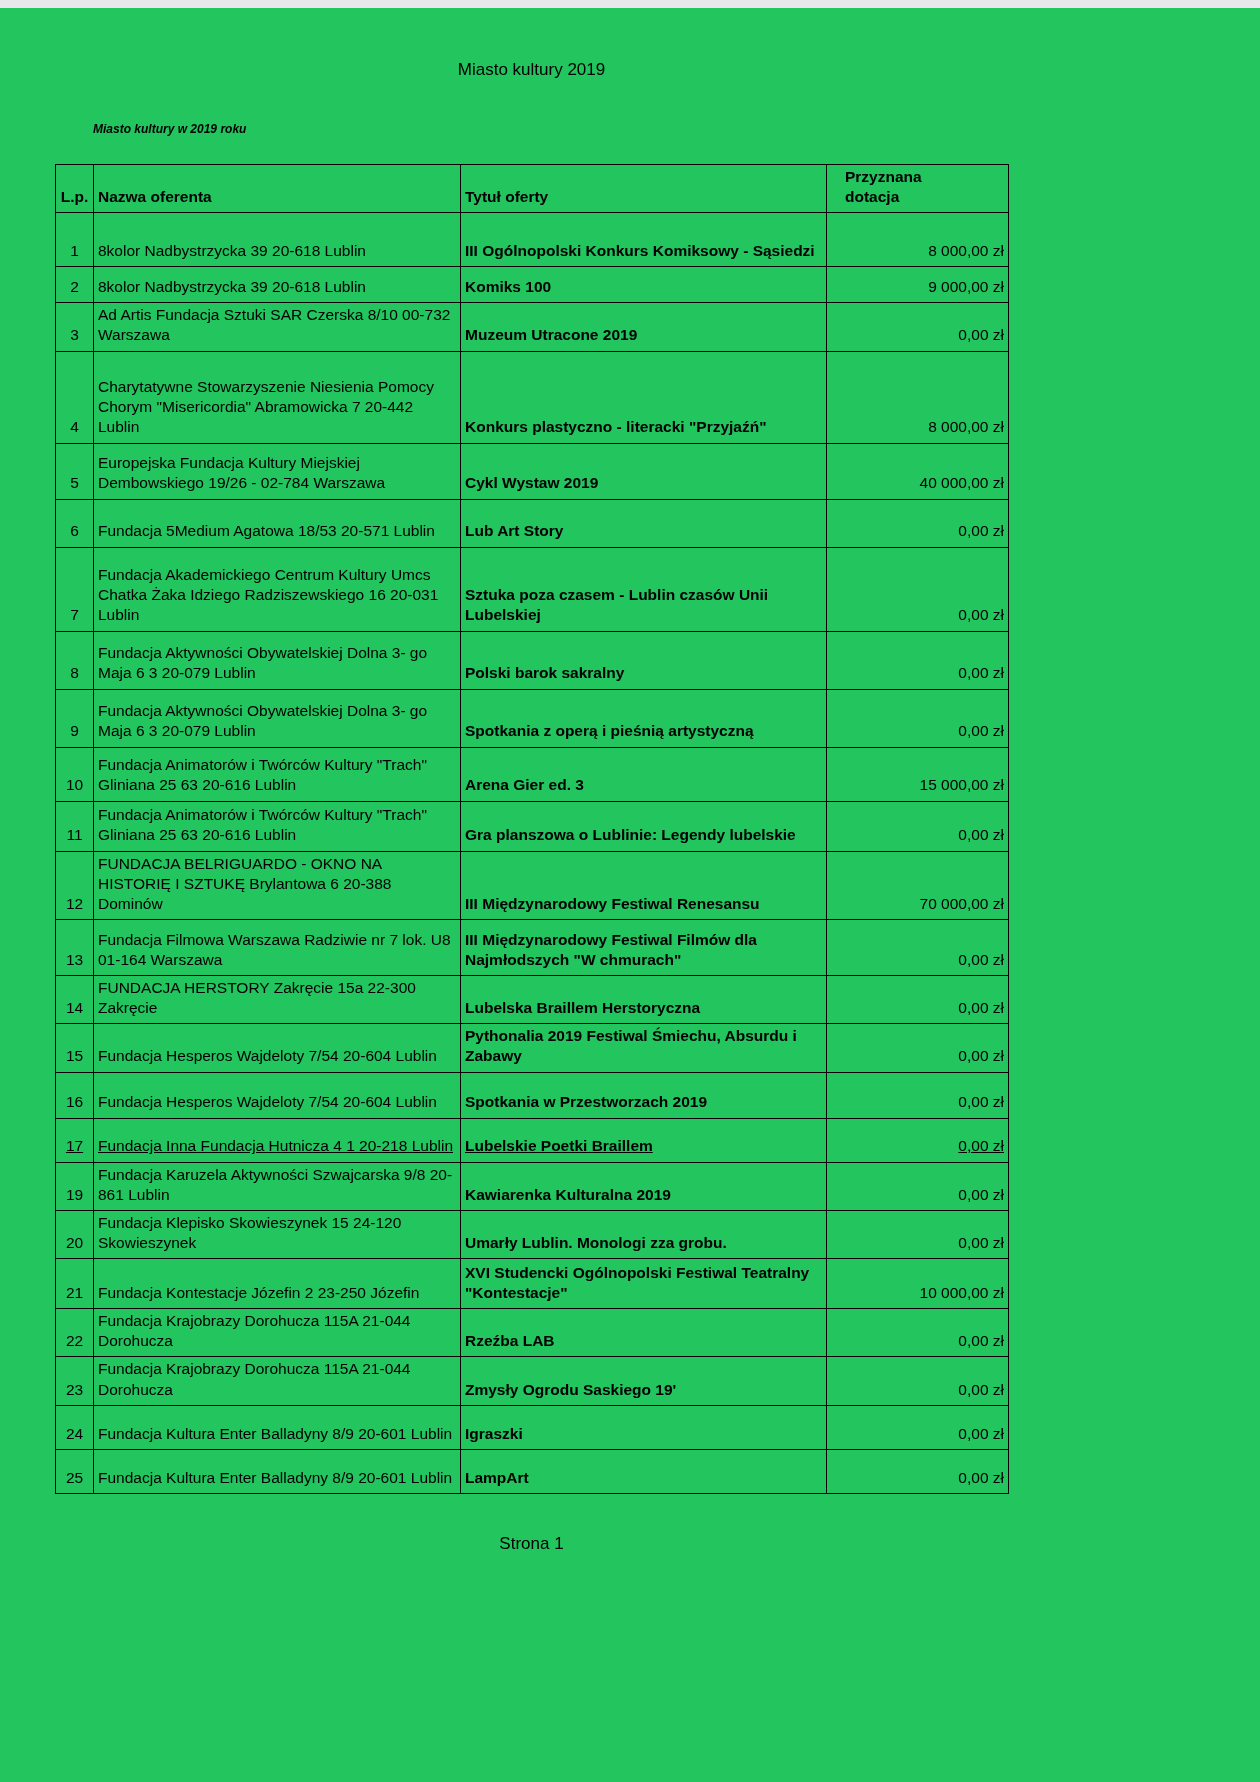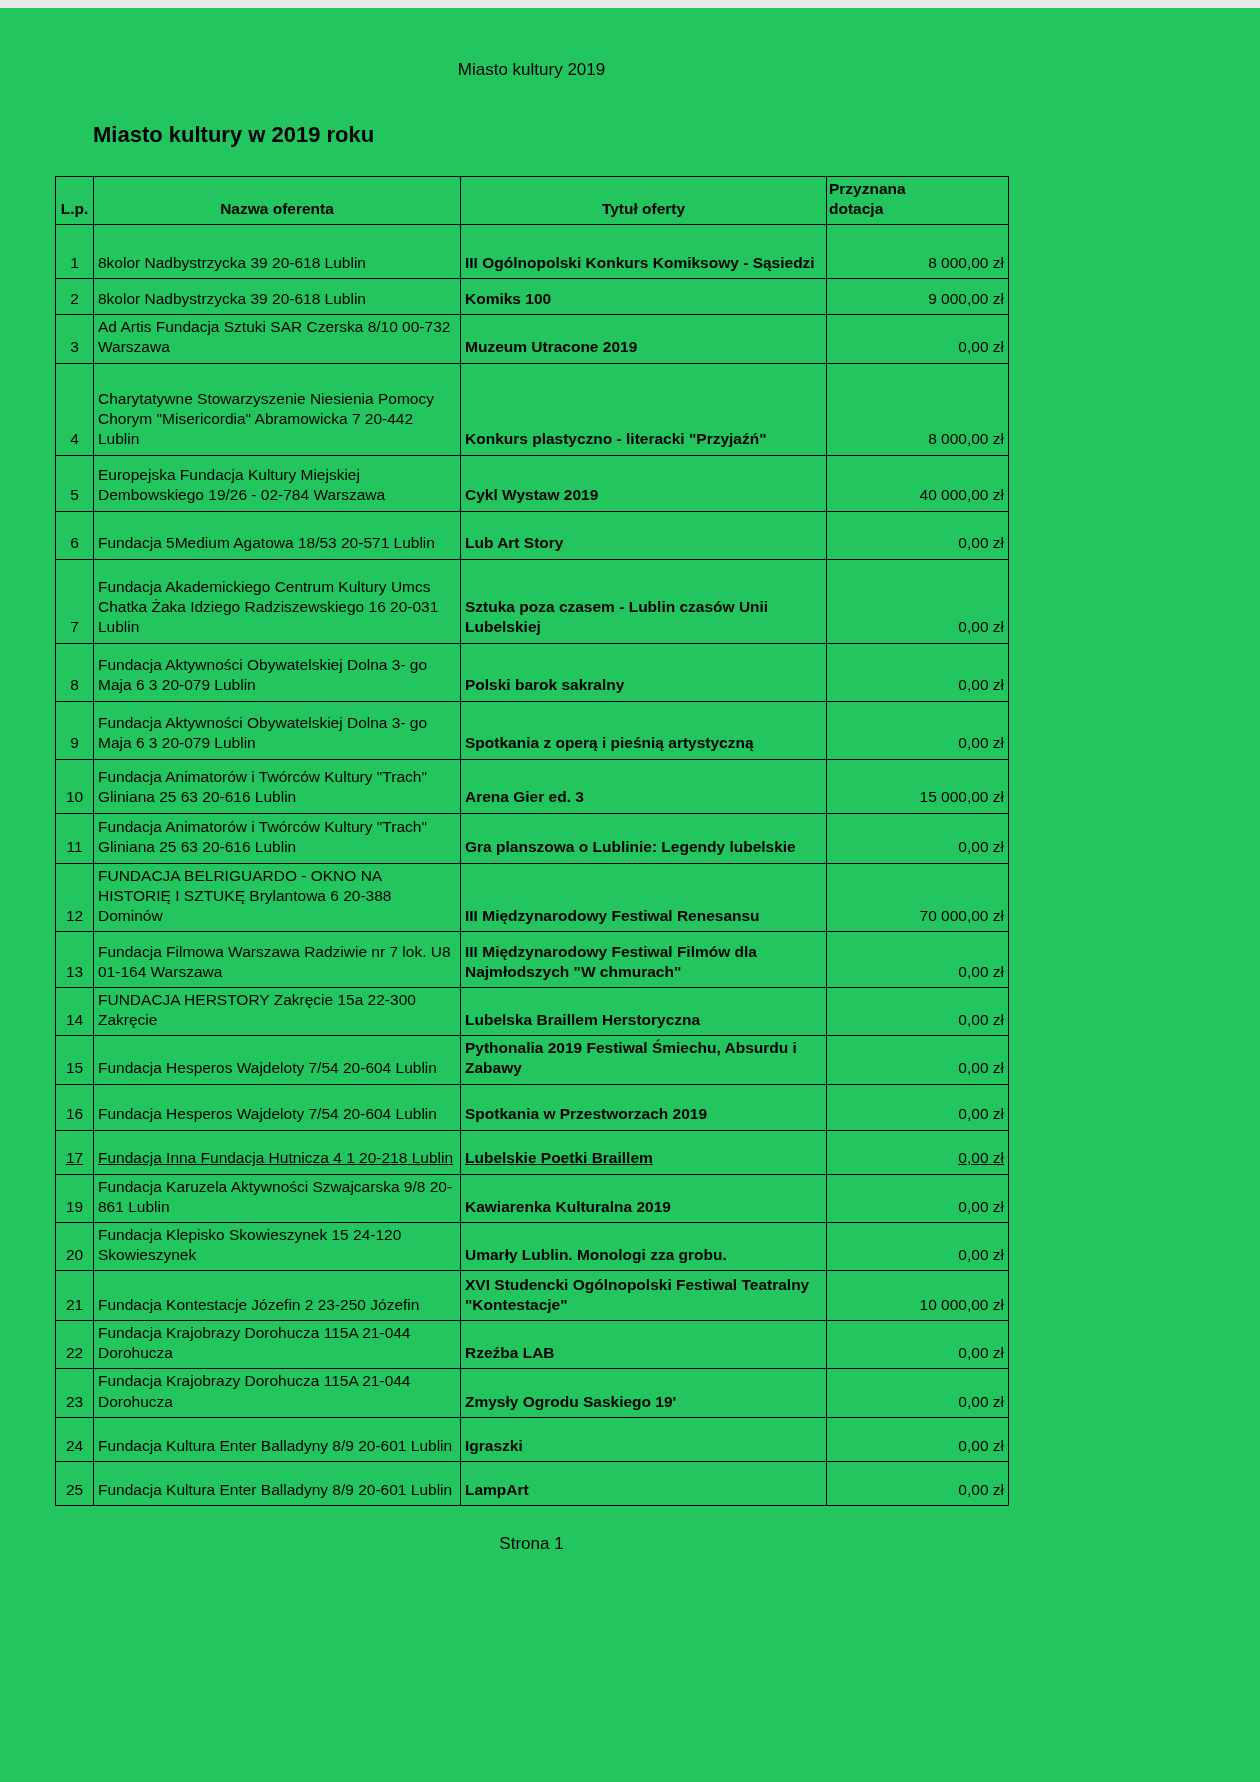"Miasto kultury w 2019 roku" .doc-title { font-size: 22px -> 12px; font-style: none -> italic }
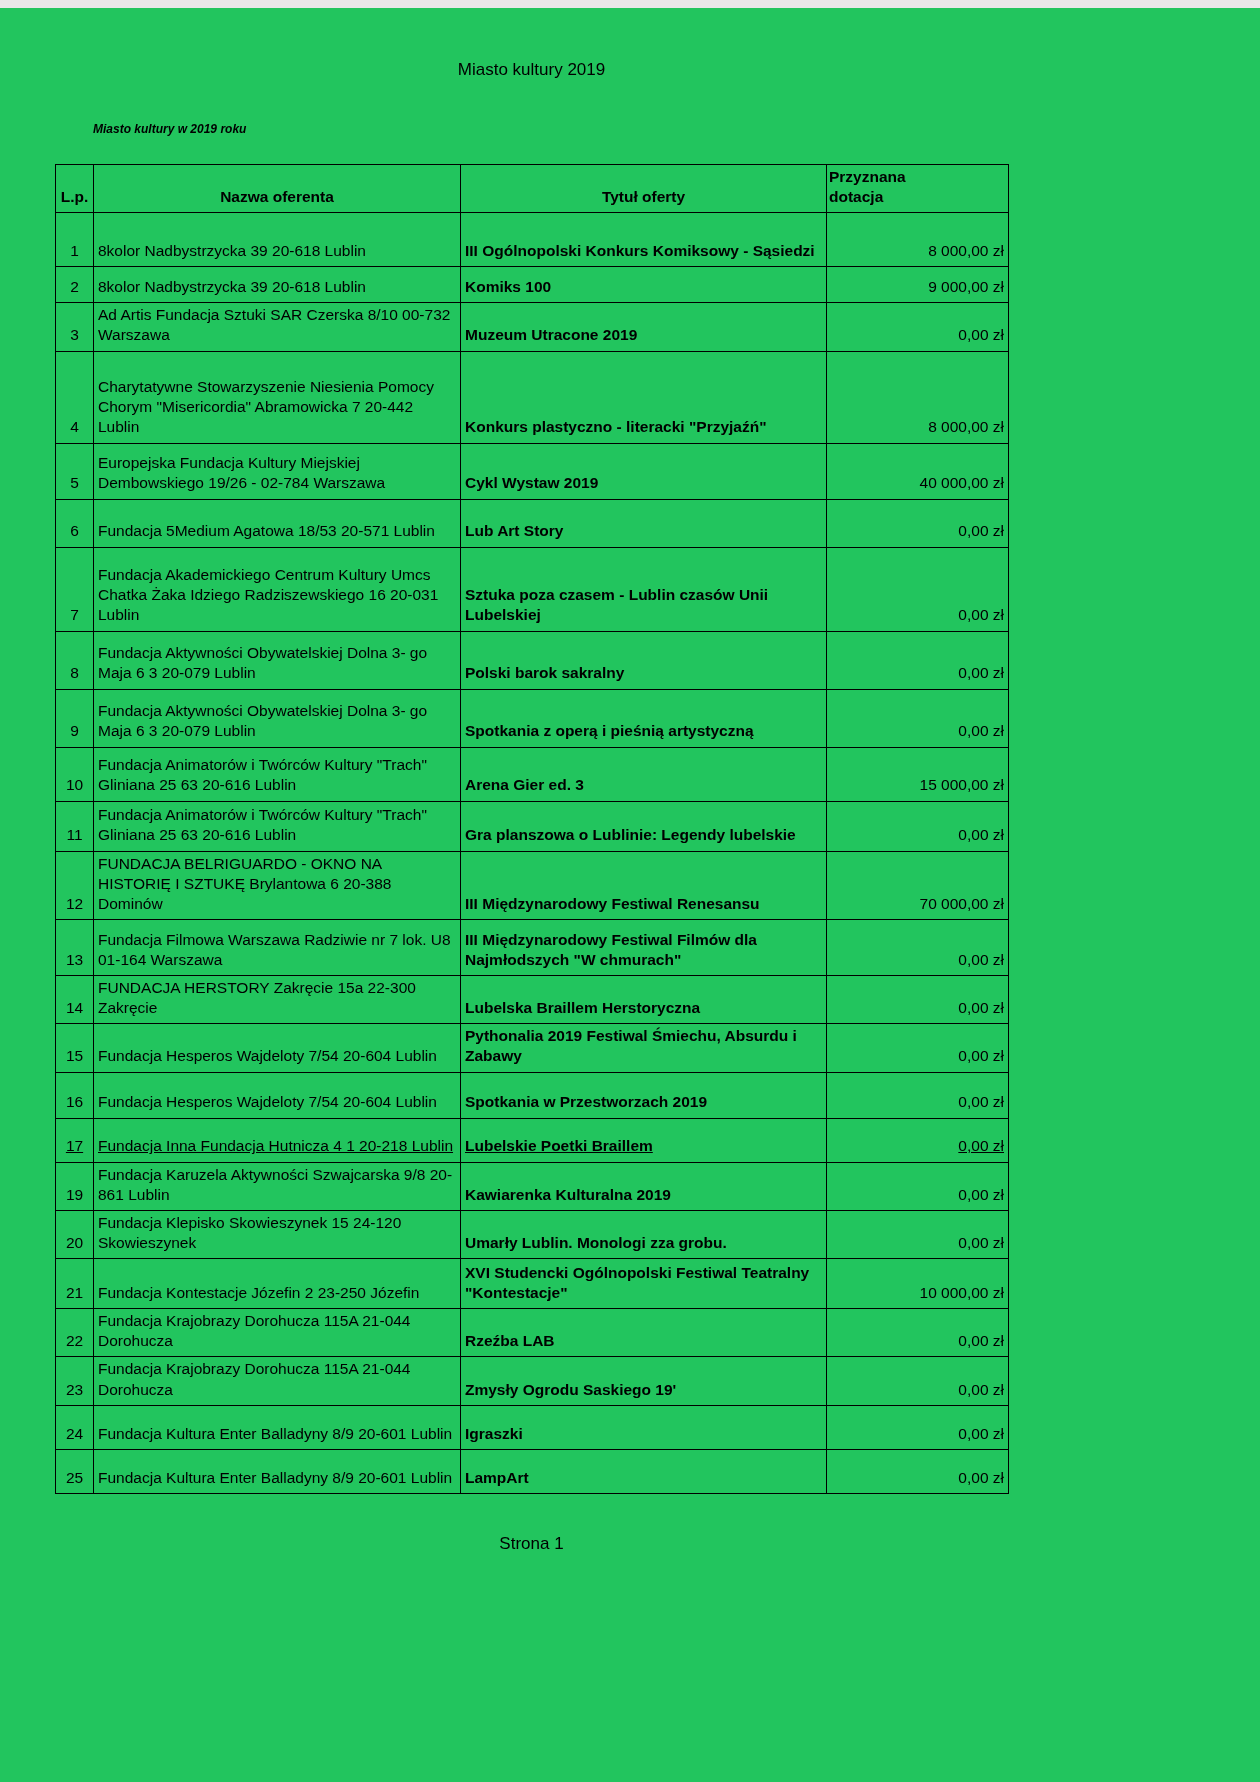"Przyznana dotacja" th.h-grant { padding-left: 2px -> 18px }
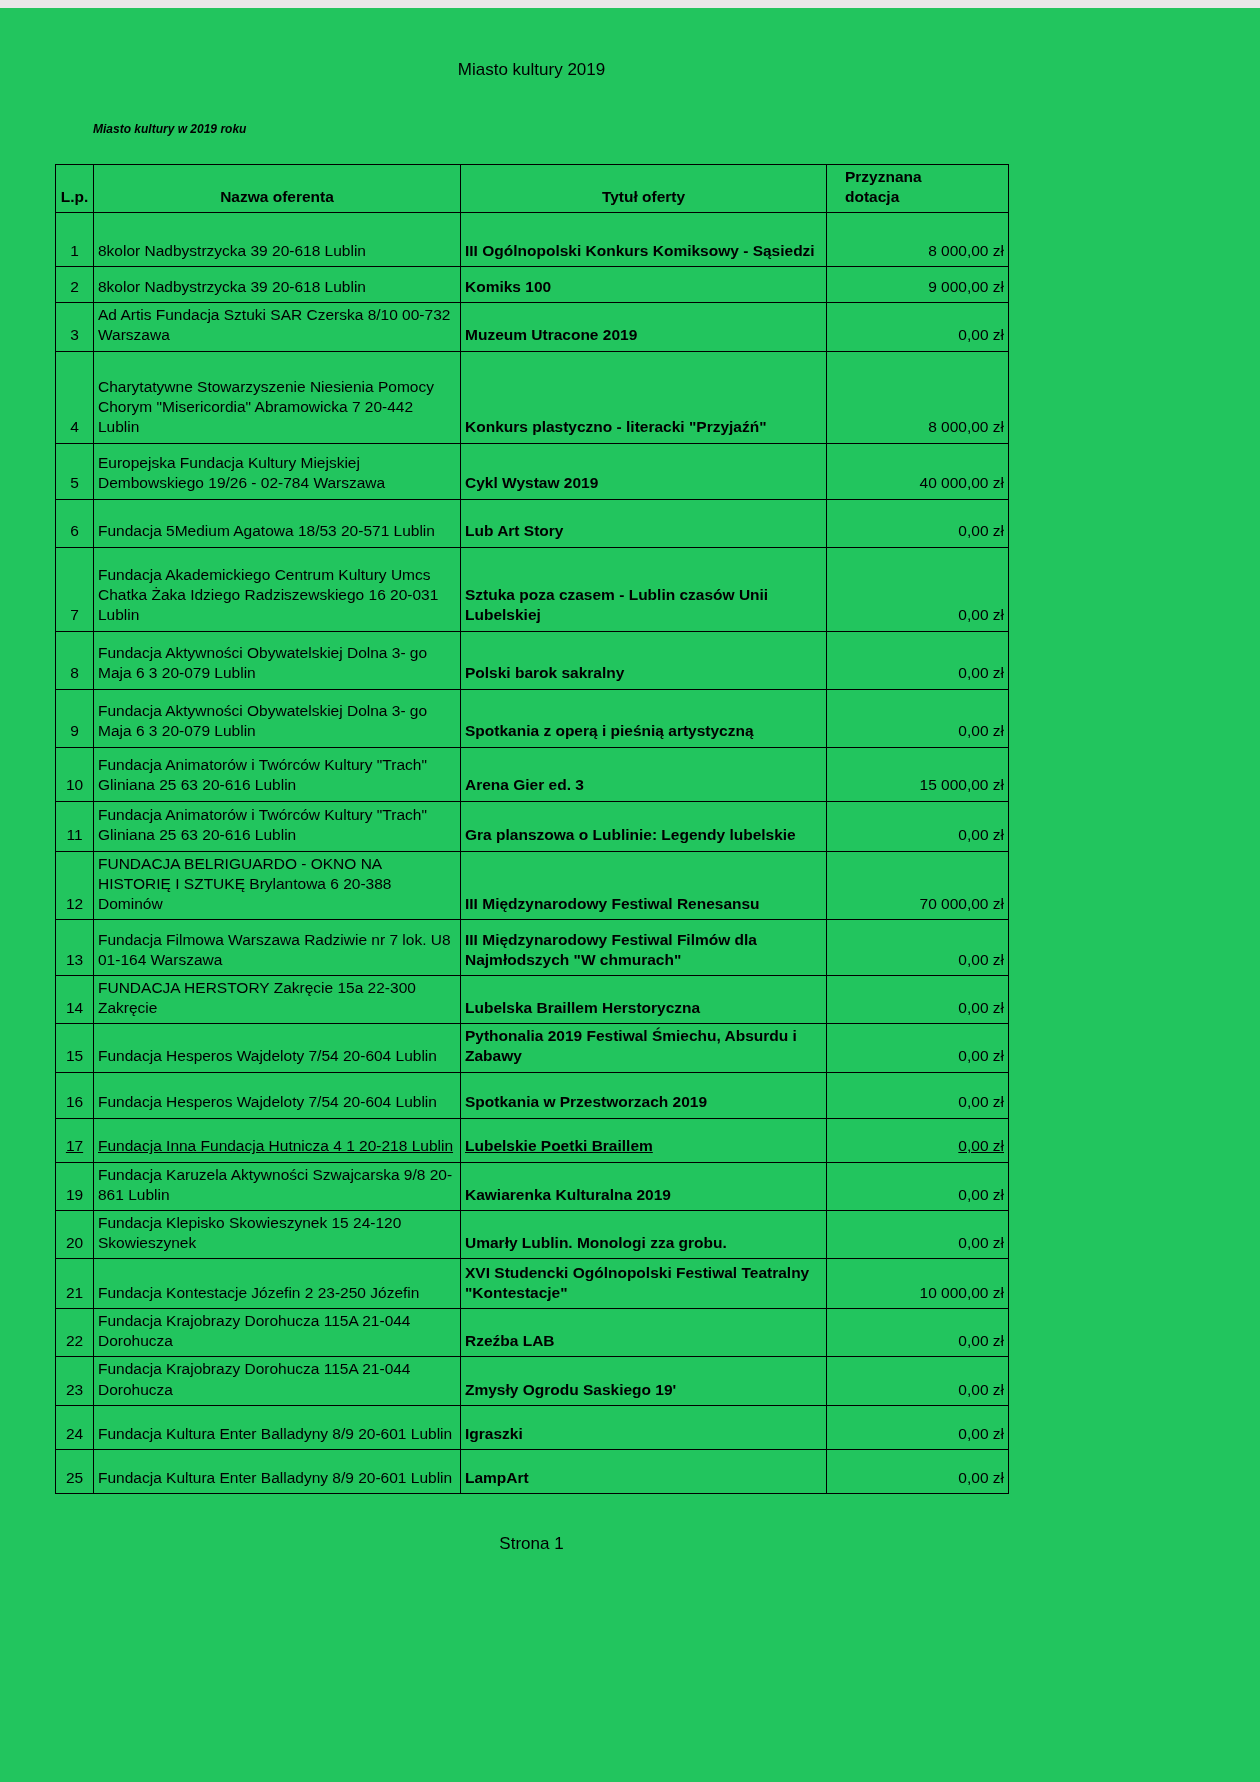"Nazwa oferenta" th.h-name, th.h-offer { text-align: center -> left }
